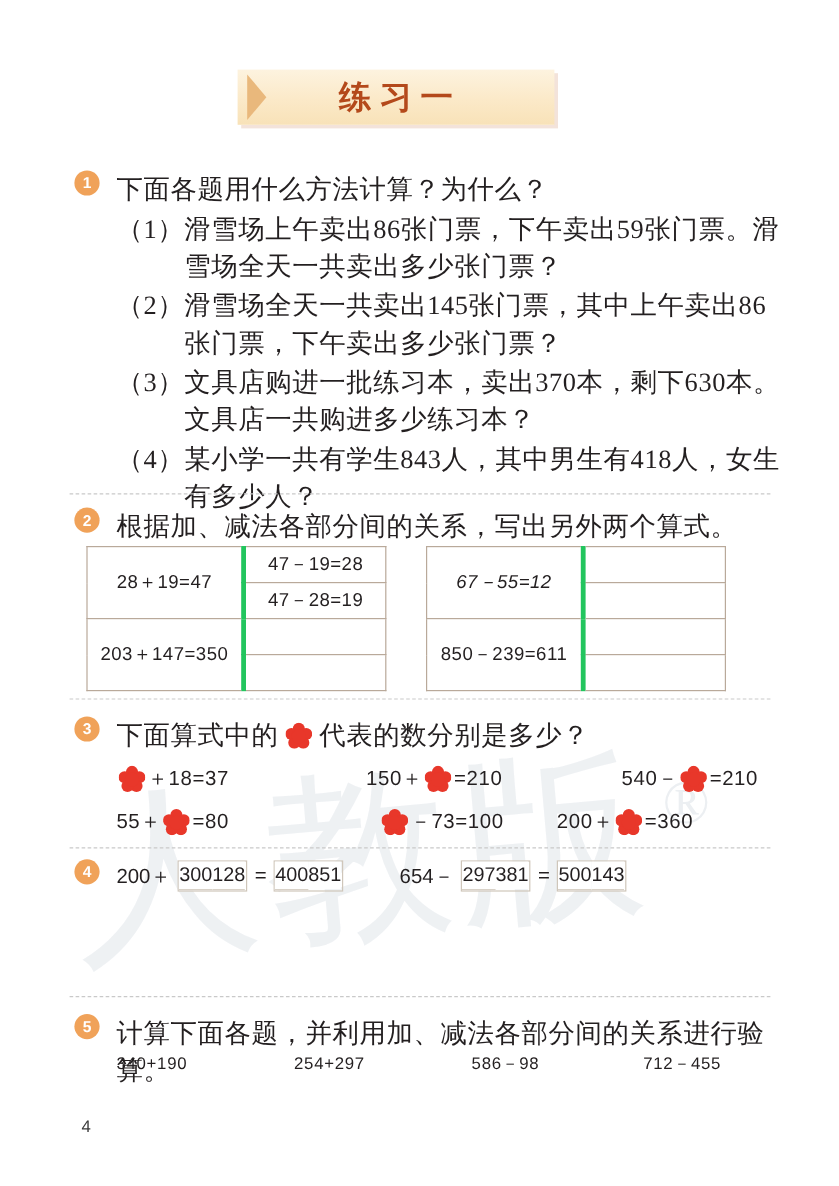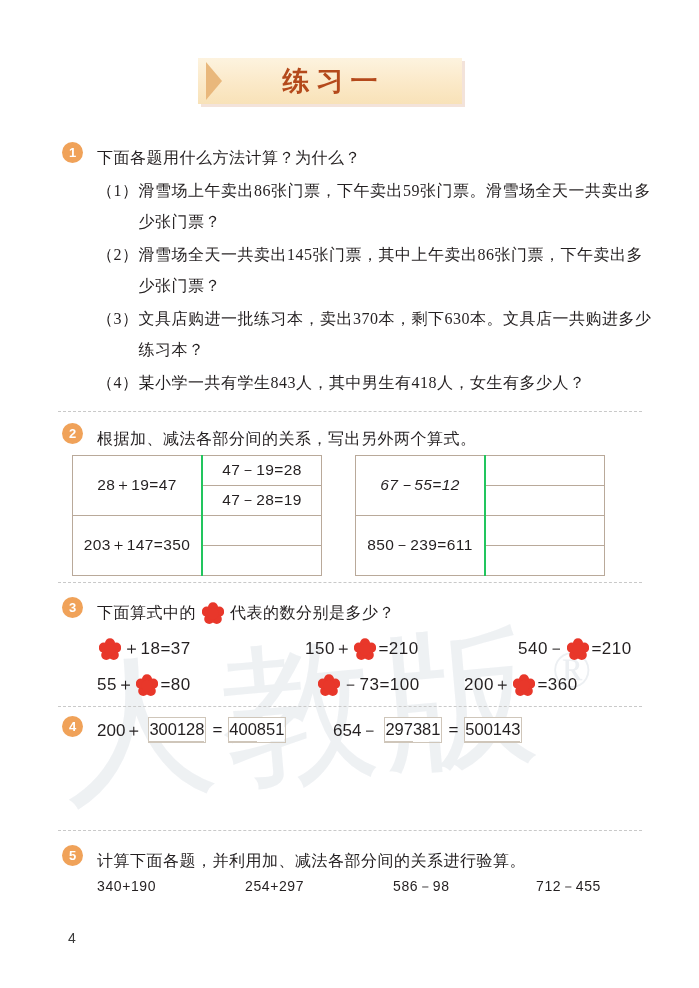"下面各题用什么方法计算？为什么？" .cn { font-size: 16px -> 22px }
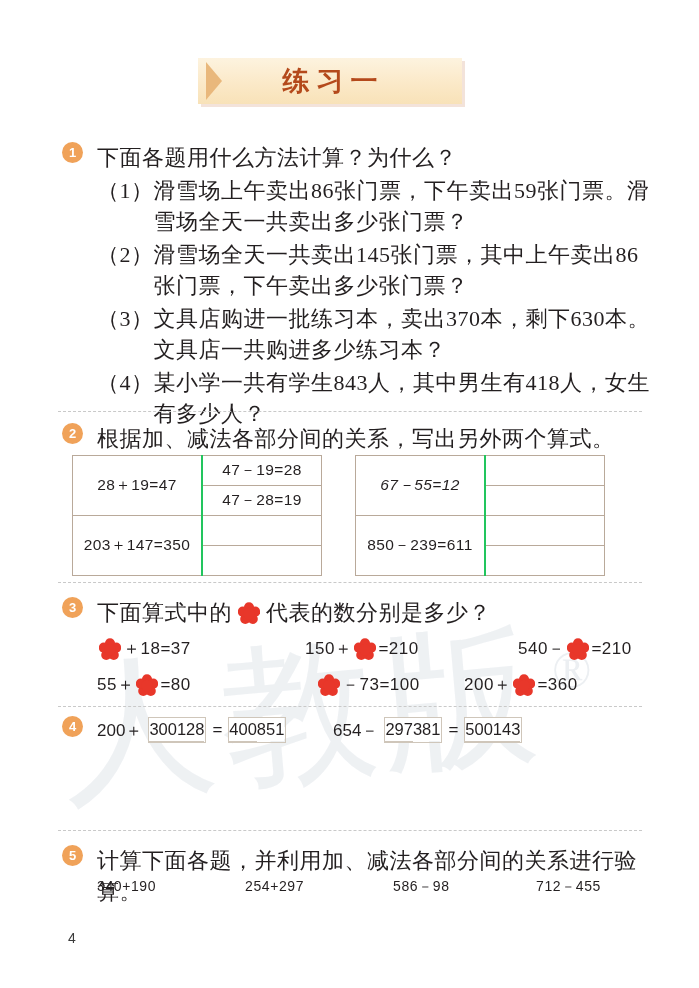"28＋19=47" .t2 td.lft { border-right: 2px solid #22c55e -> 4px solid #22c55e }
